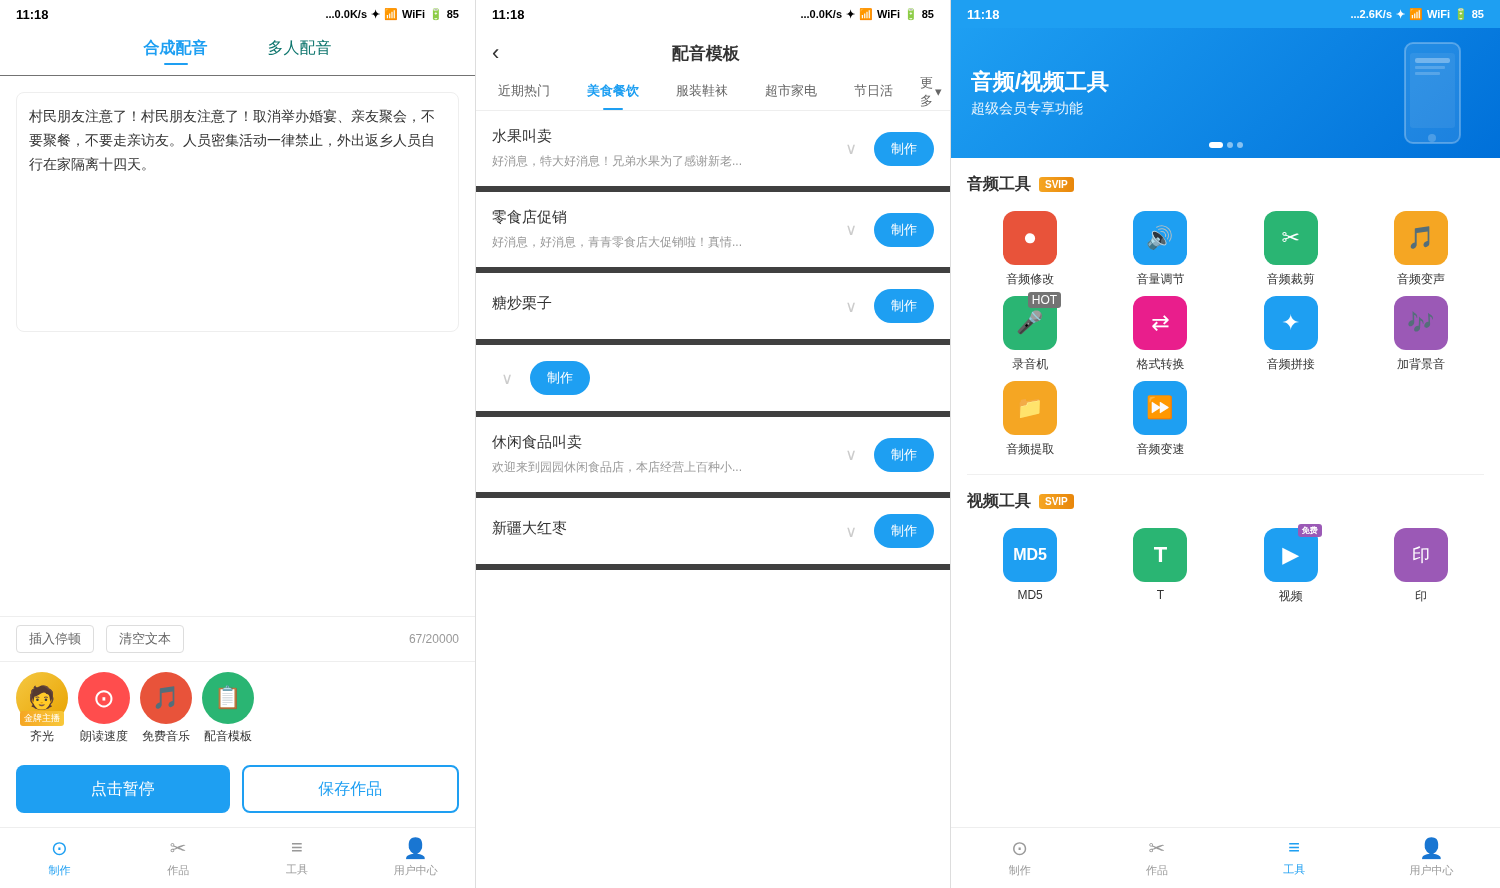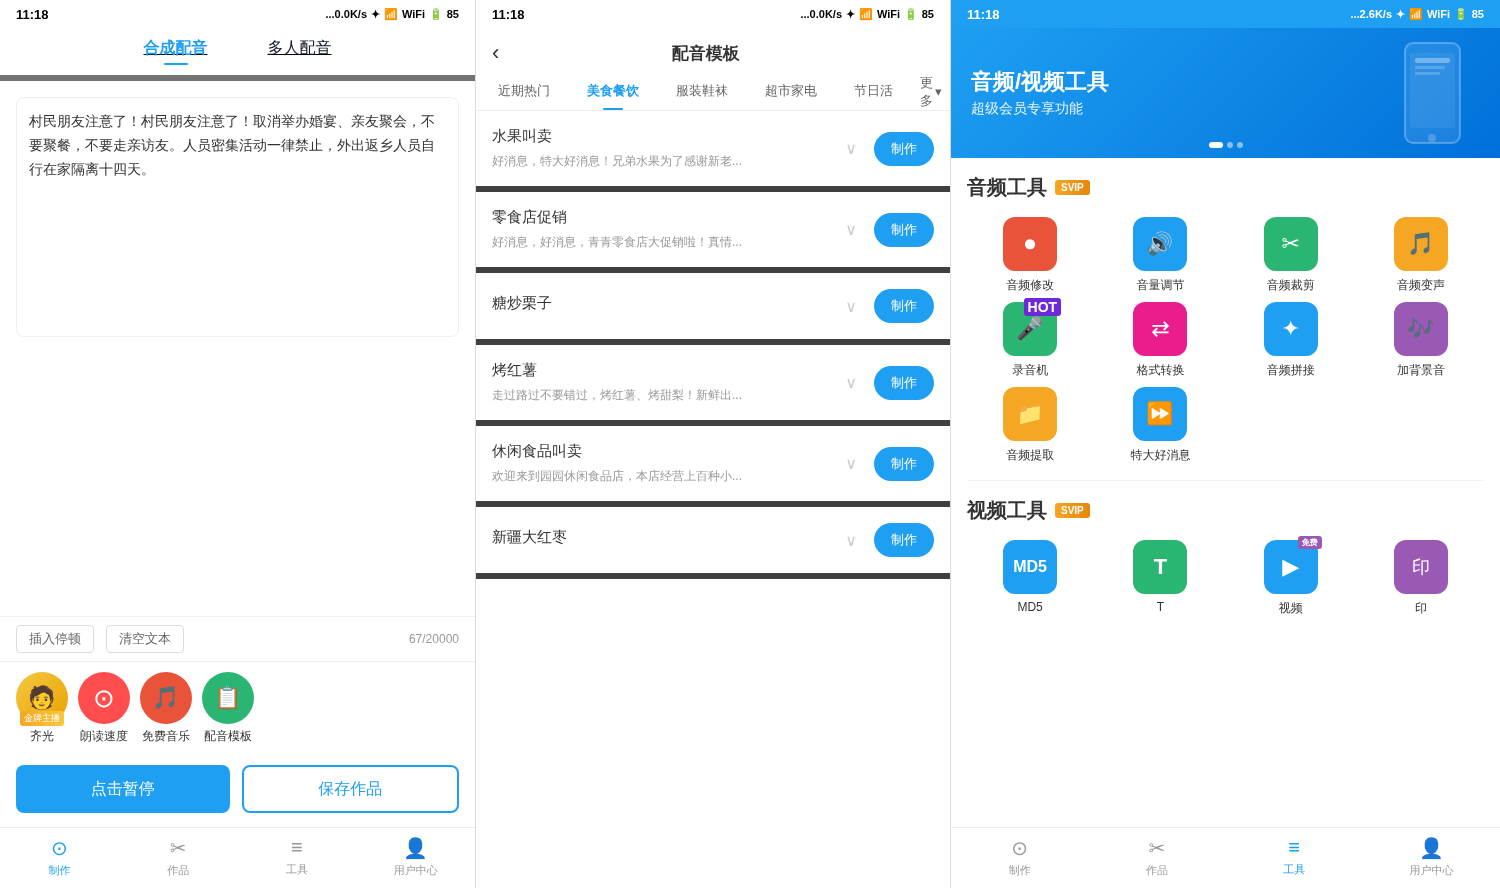"合成配音" .p1-header { border-bottom: 6px solid #737373 -> 1px solid #737373; text-decoration: underline -> none }
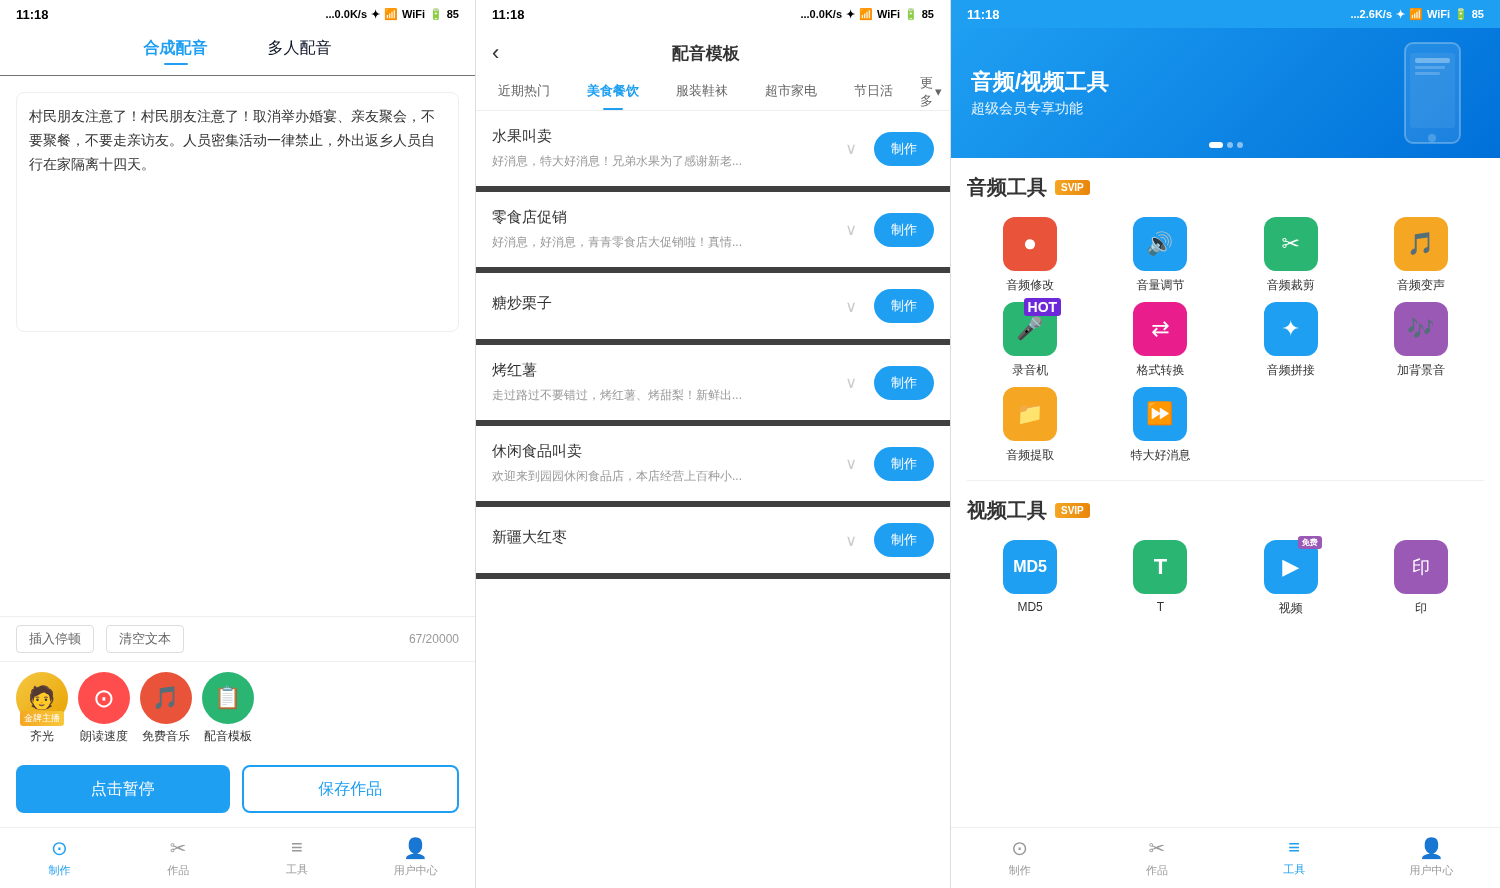"多人配音" .p1-tab { color: #0f172a -> #0f766e }
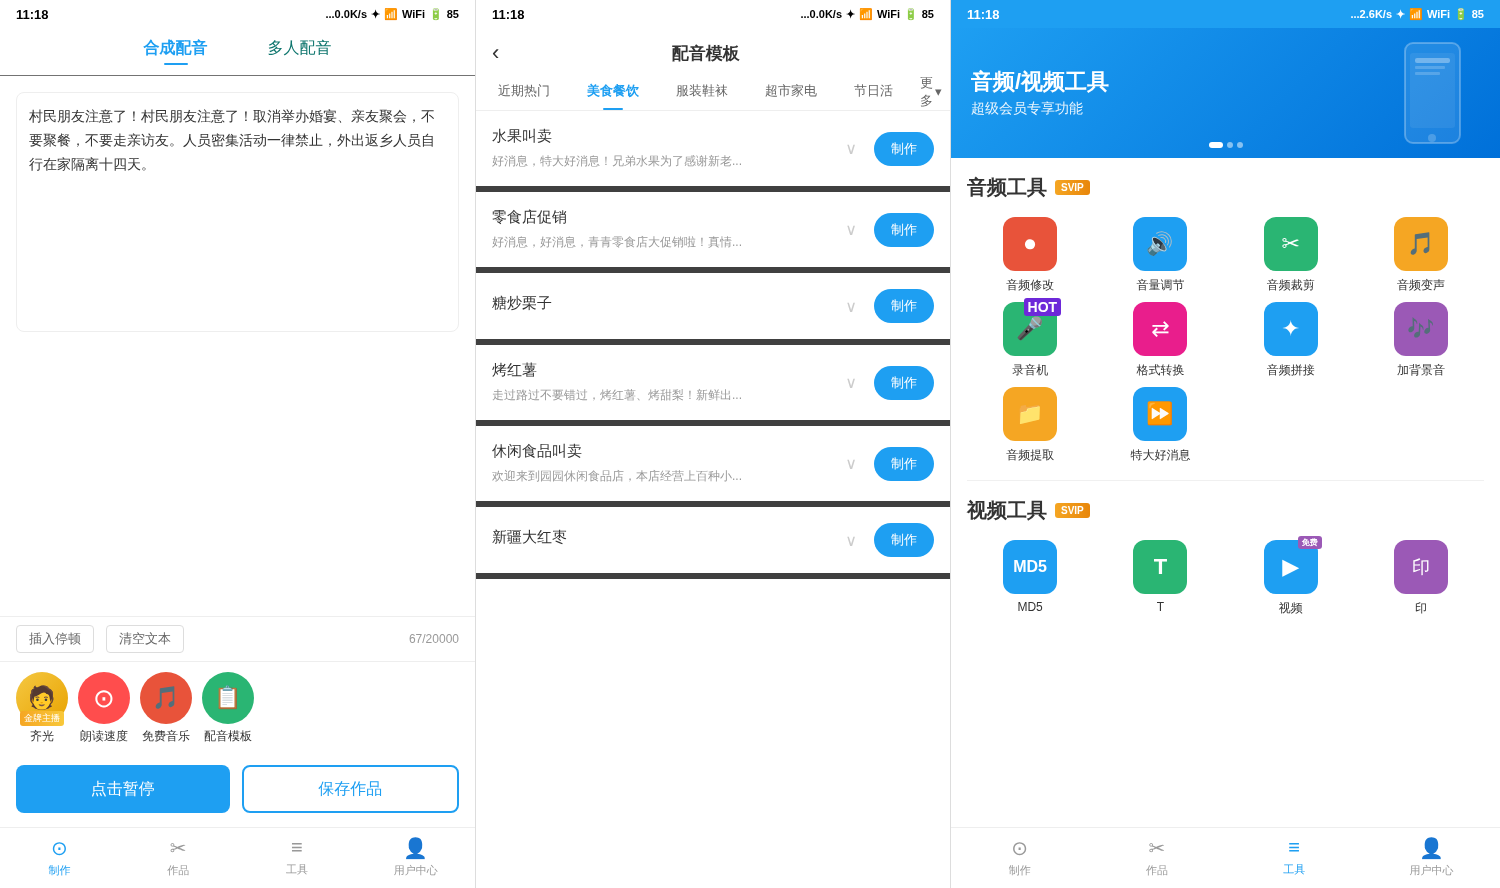"音频工具" .p3-section-title { font-size: 20px -> 16px }
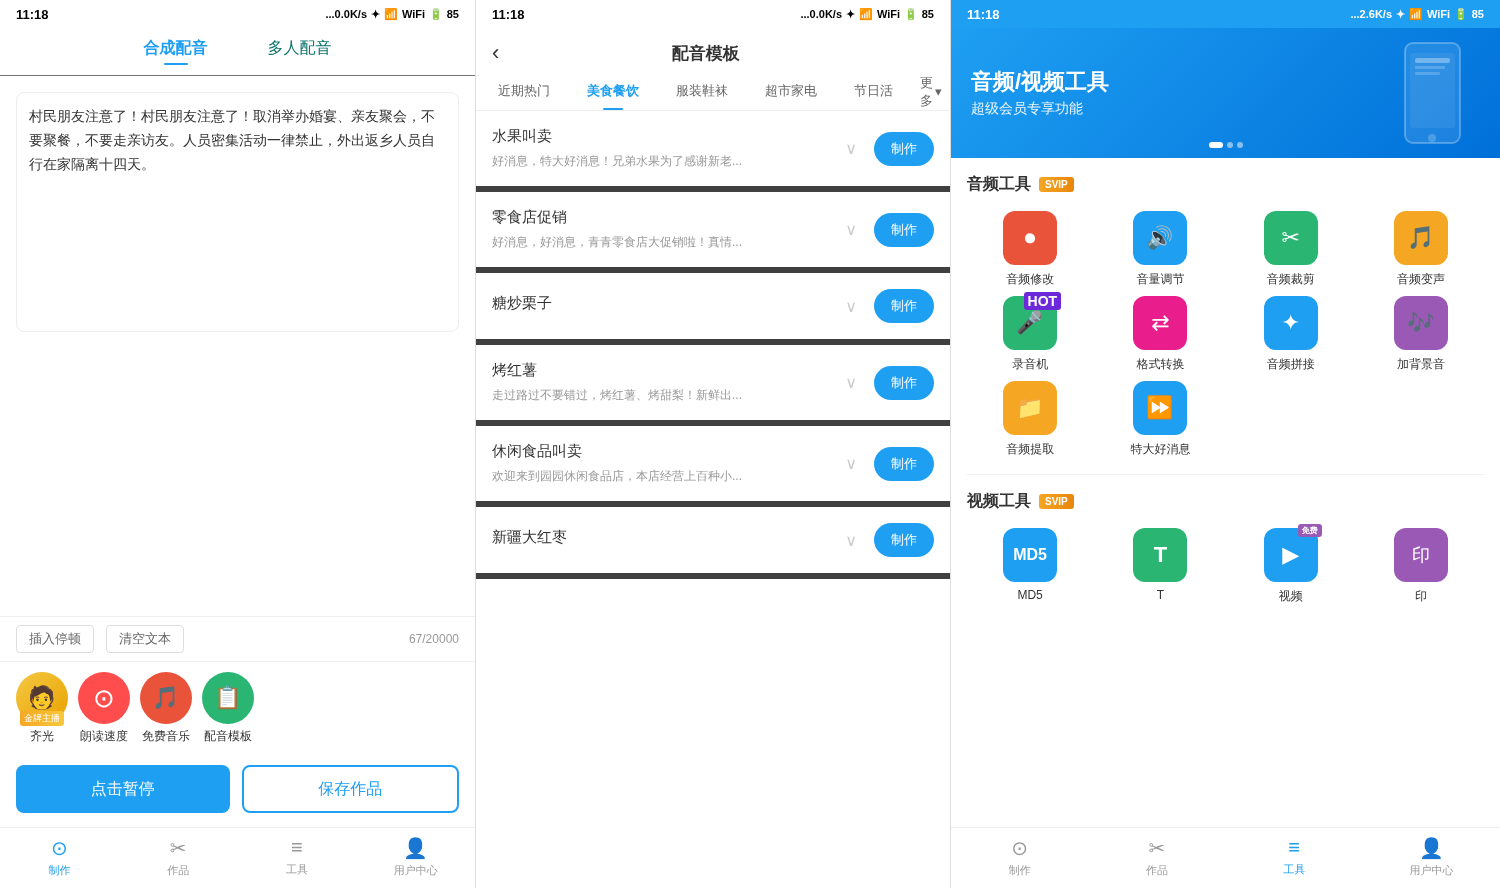"HOT" .hot-badge { background: #6d28d9 -> #737373; font-size: 14px -> 12px; font-weight: 700 -> 400 }
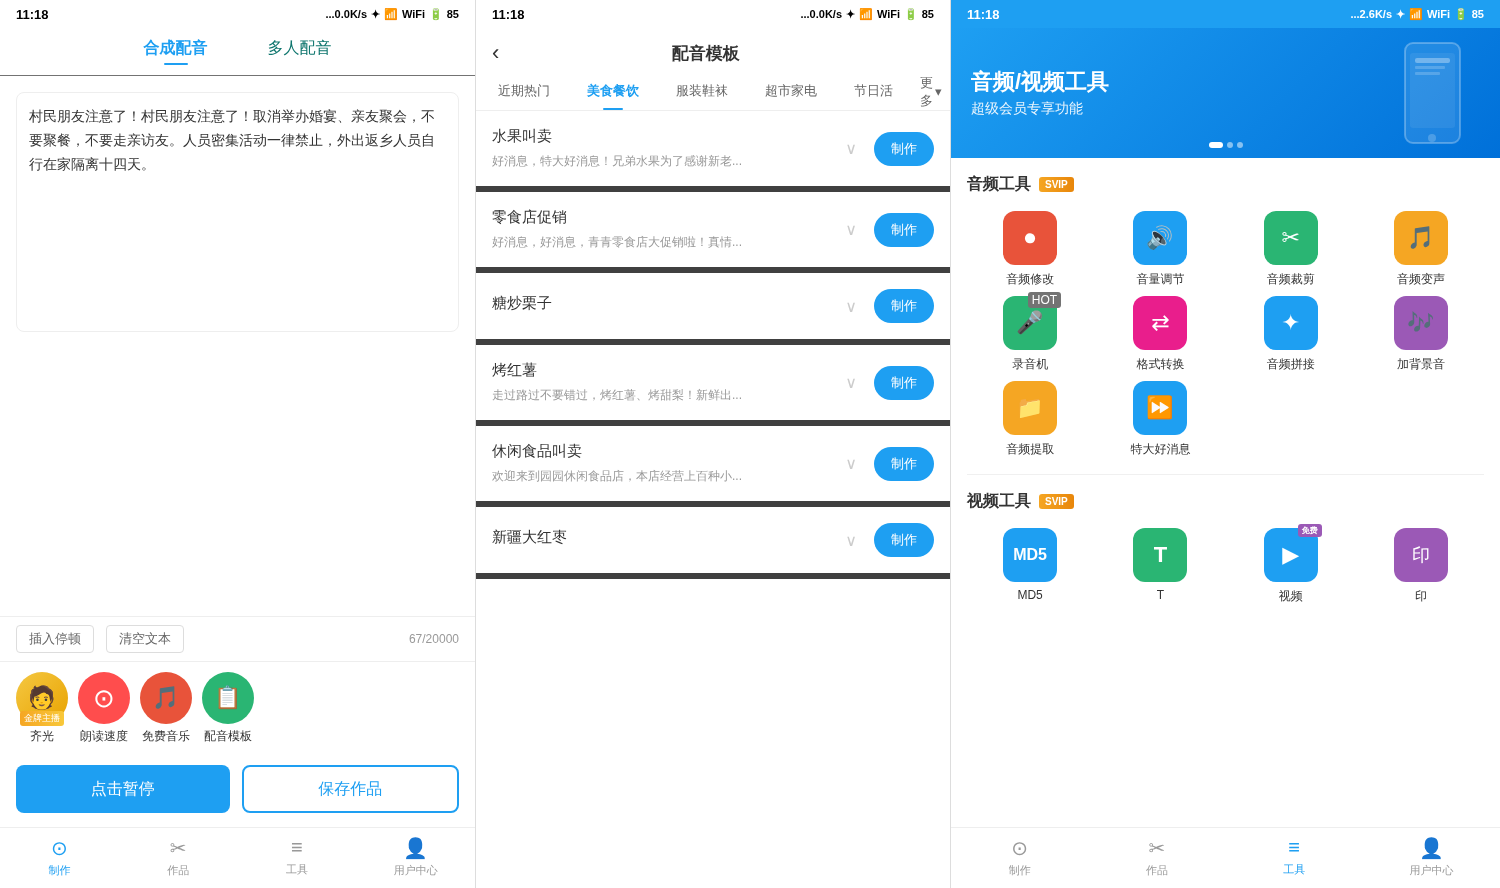"烤红薯" div.p2-item-info { html: <div> <div>烤红薯</div> <div>走过路过不要错过，烤红薯、烤甜梨！新鲜出...</div> </div> -> none }
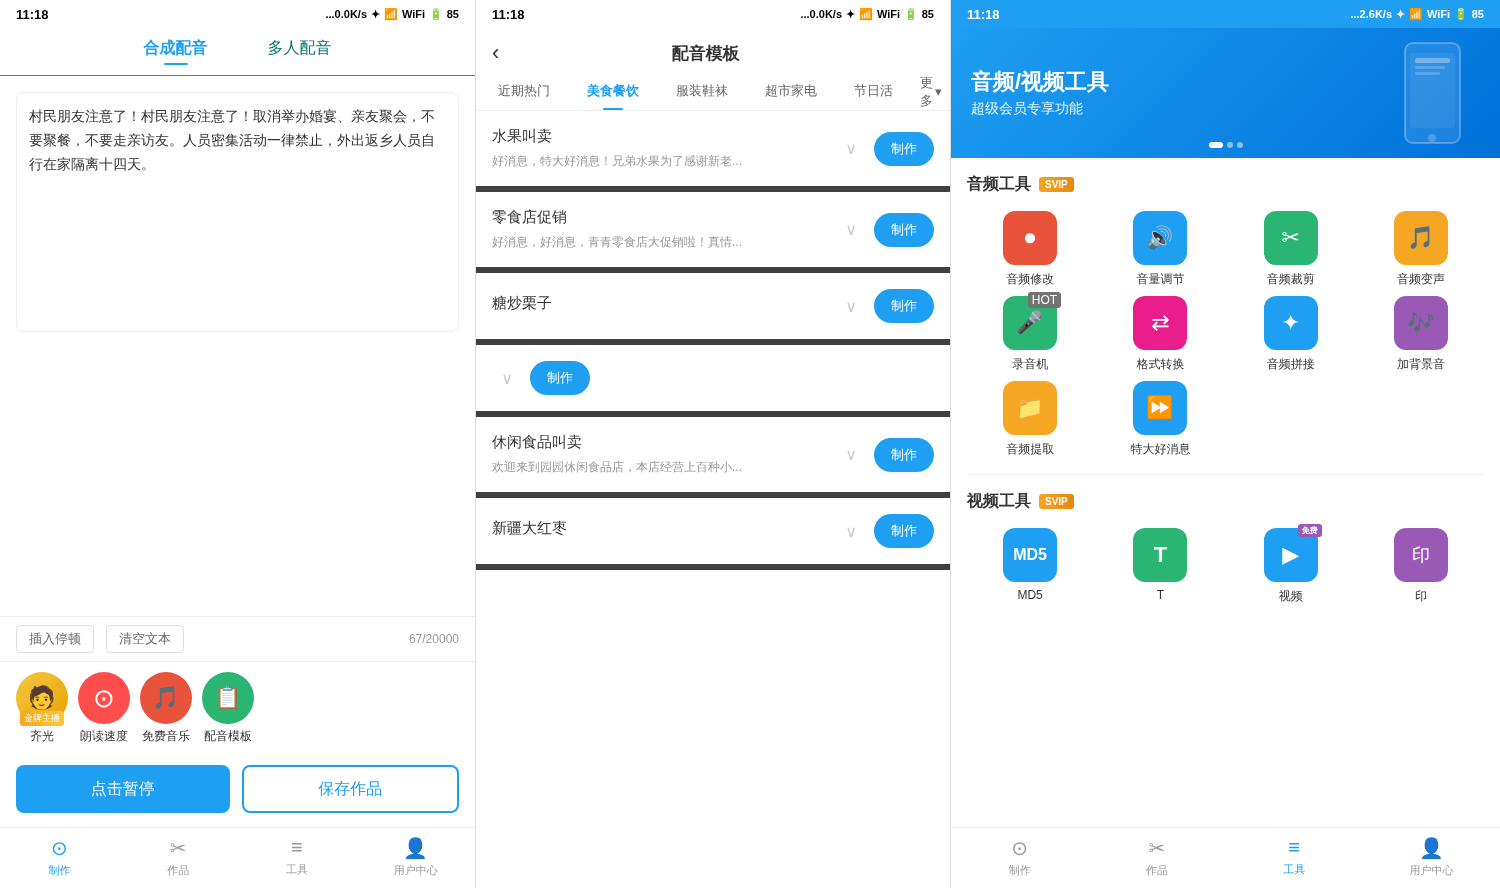"特大好消息" span.p3-tool-label { text: 特大好消息 -> 音频变速 }
